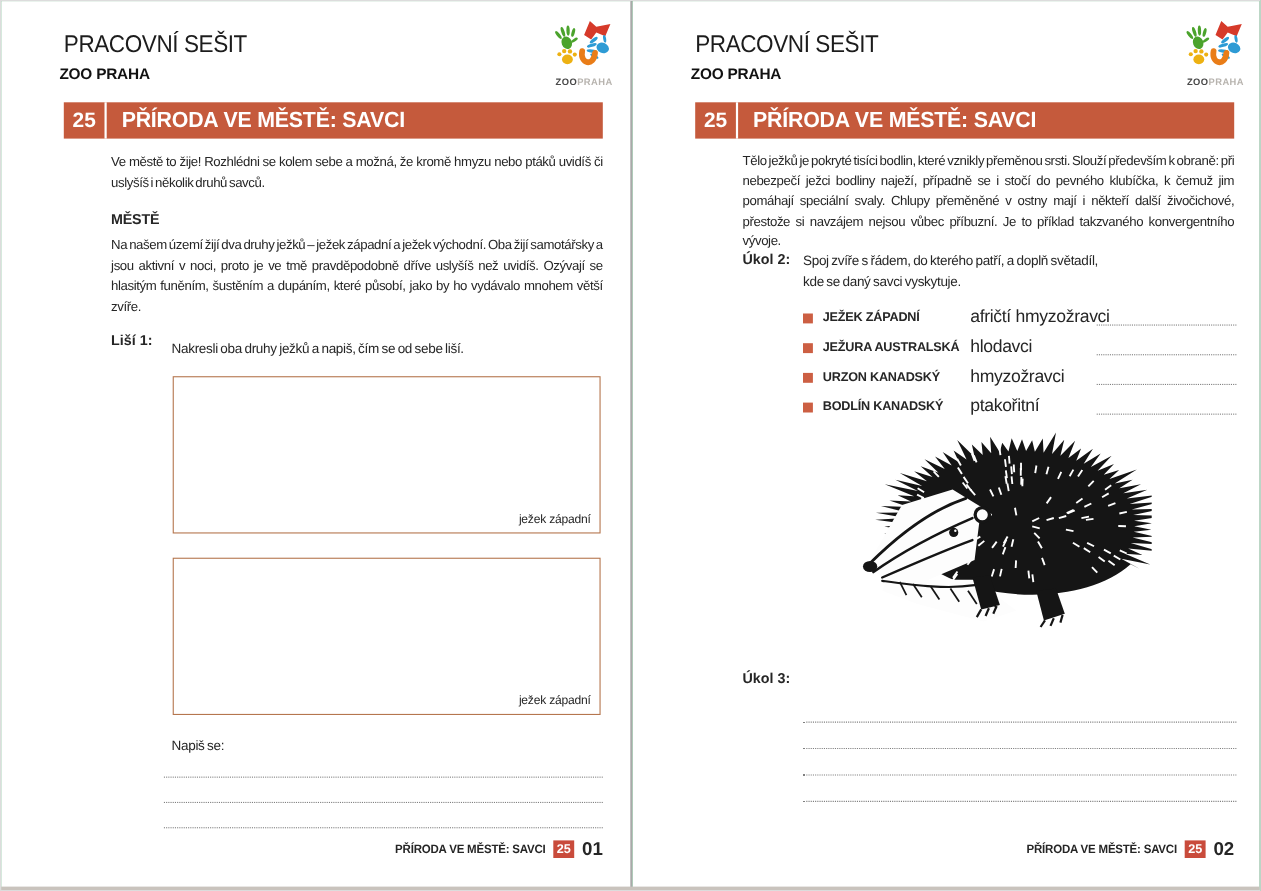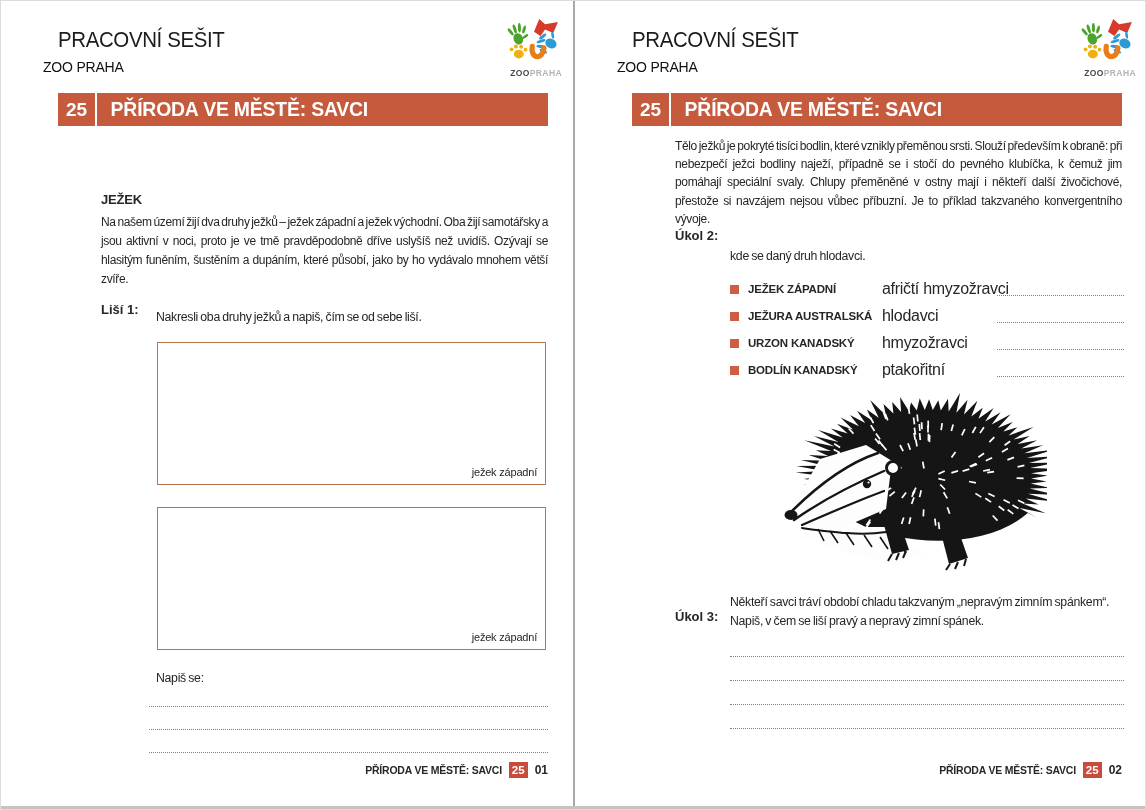"ZOO PRAHA" .hd-sub { font-weight: normal -> bold; left: 42px -> 53px }
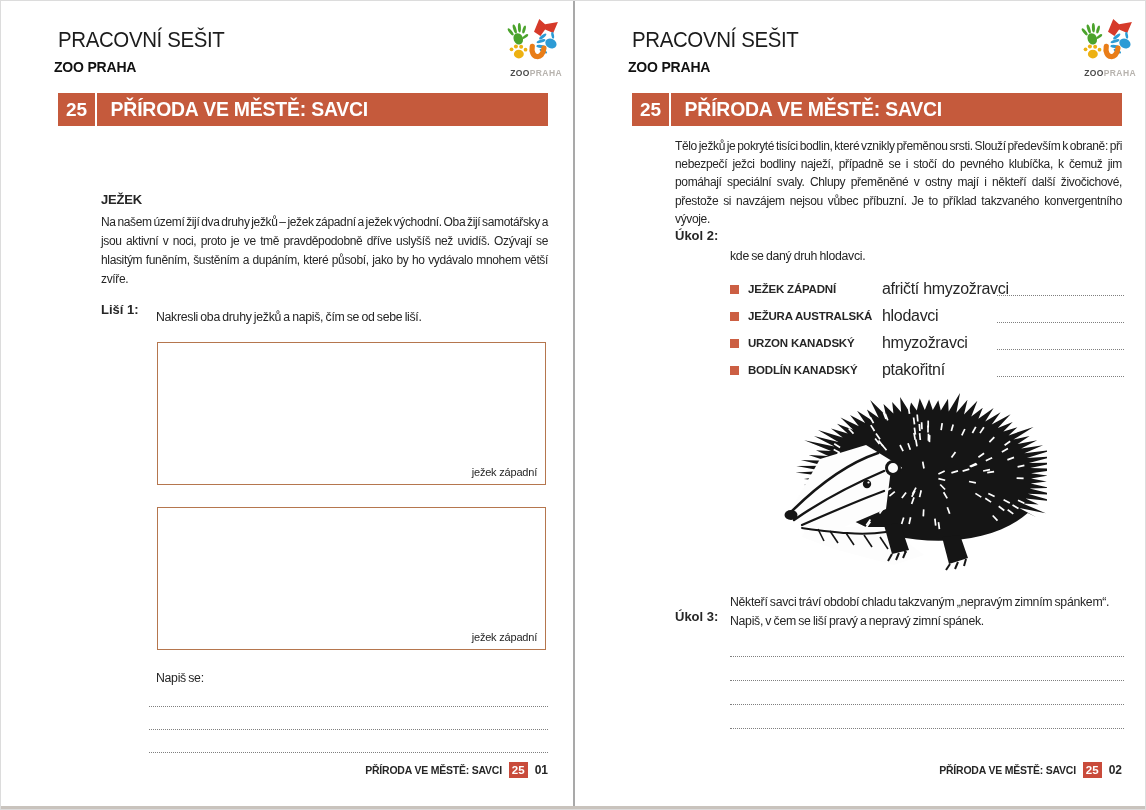"ZOOPRAHA" .logo { text-align: right -> center }
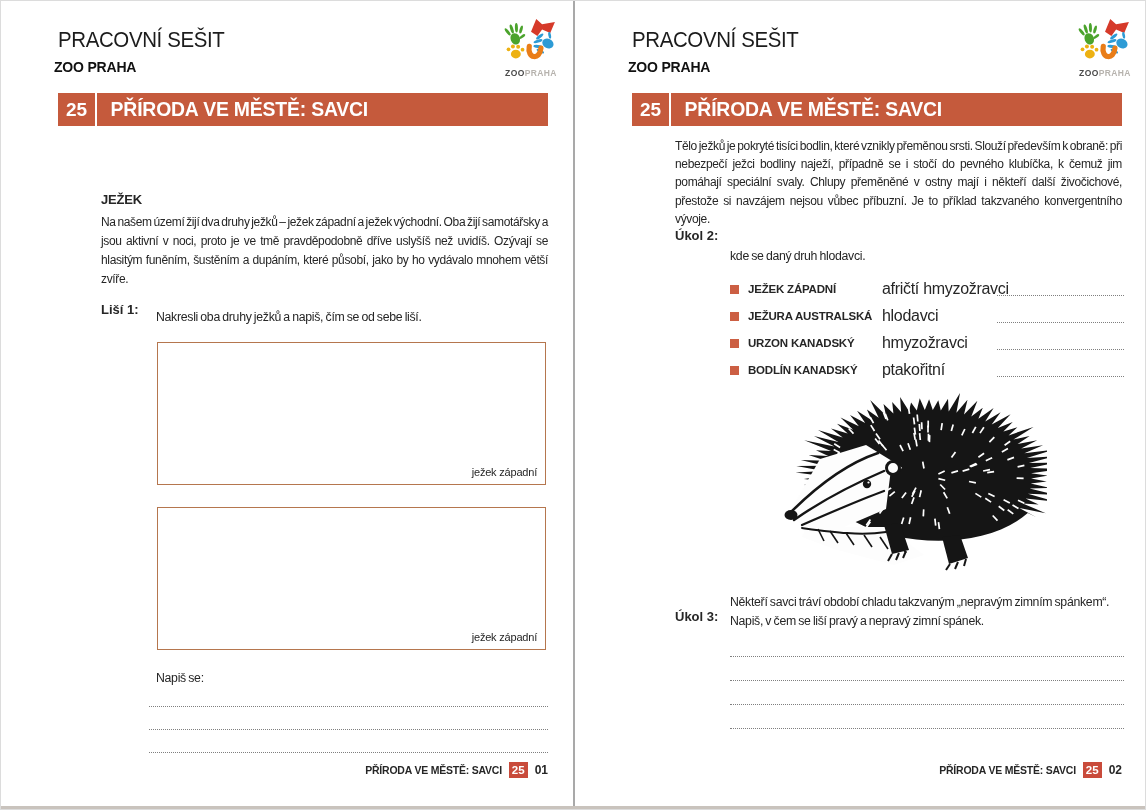"Ve městě to žije! Rozhlédni" div.body-text { html: none -> <div>Ve městě to žije! Rozhlédni se kolem sebe a možná, že kromě hmyzu nebo ptáků uvidíš či uslyšíš i několik druhů savců.</div> }
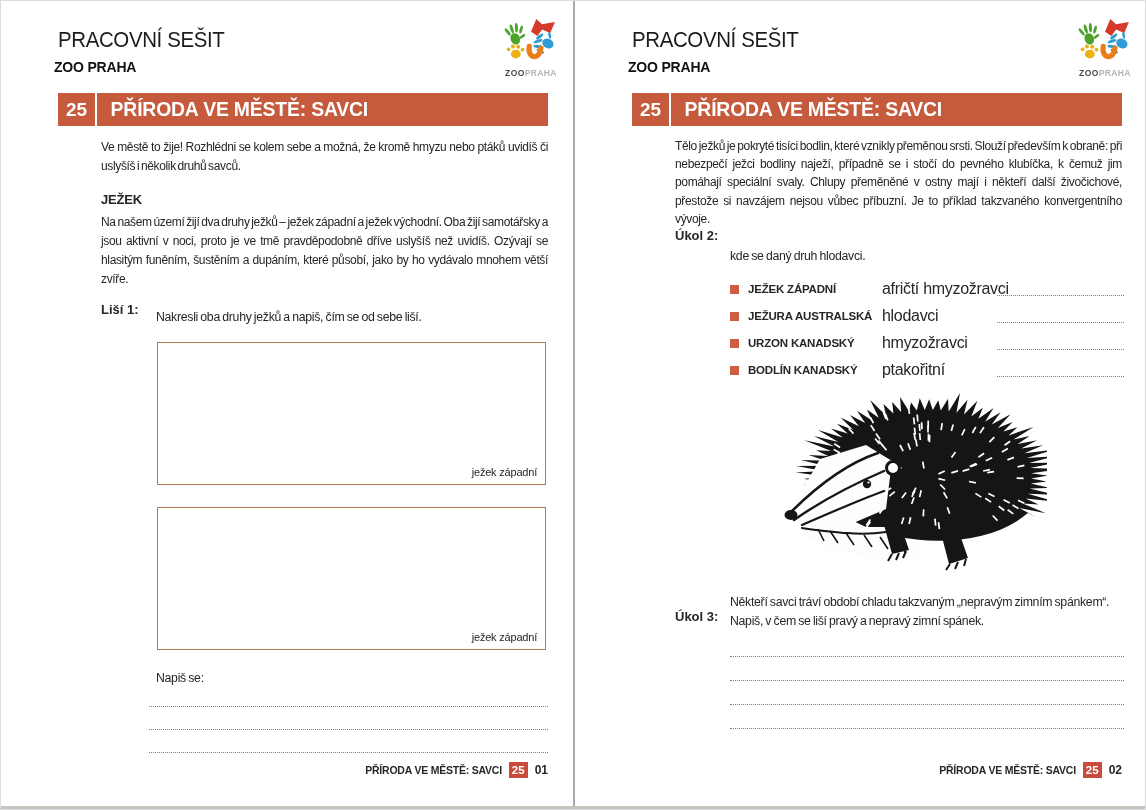"JEŽEK" div.sec-head { text: JEŽEK -> MĚSTĚ }
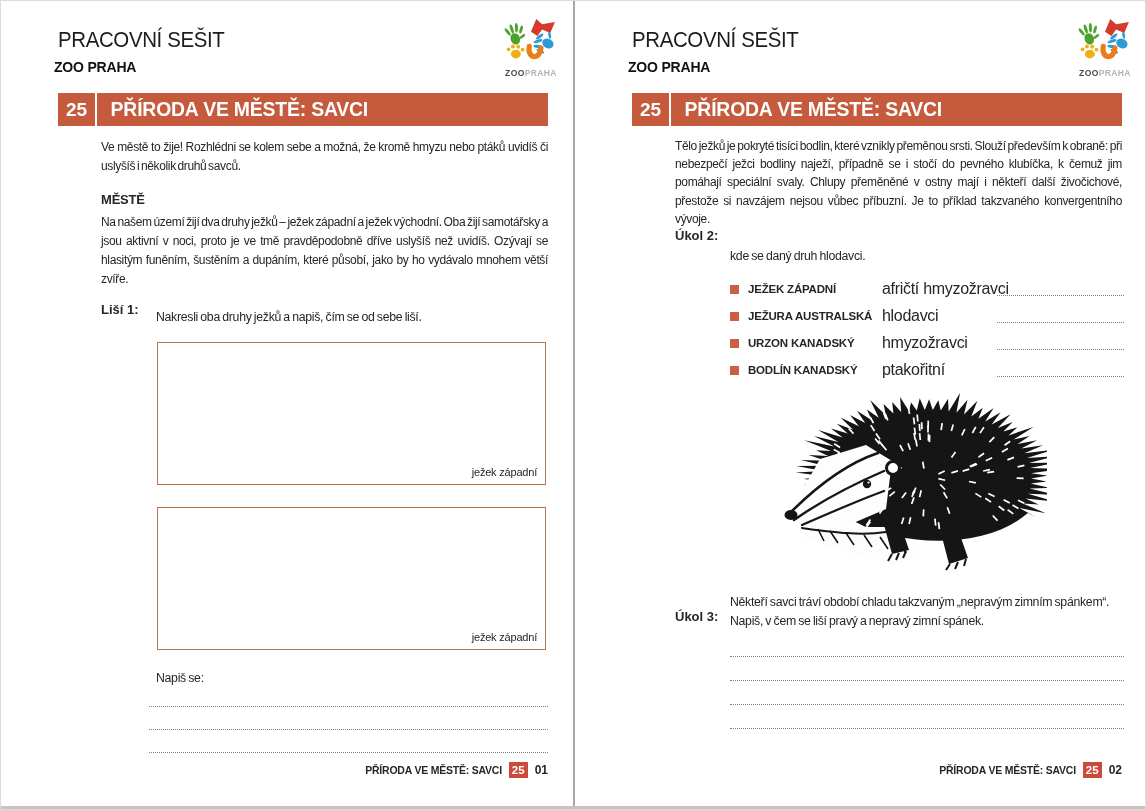"Spoj zvíře s řádem, do" div.task-text { html: none -> <div>Spoj zvíře s řádem, do kterého patří, a doplň světadíl,</div> }
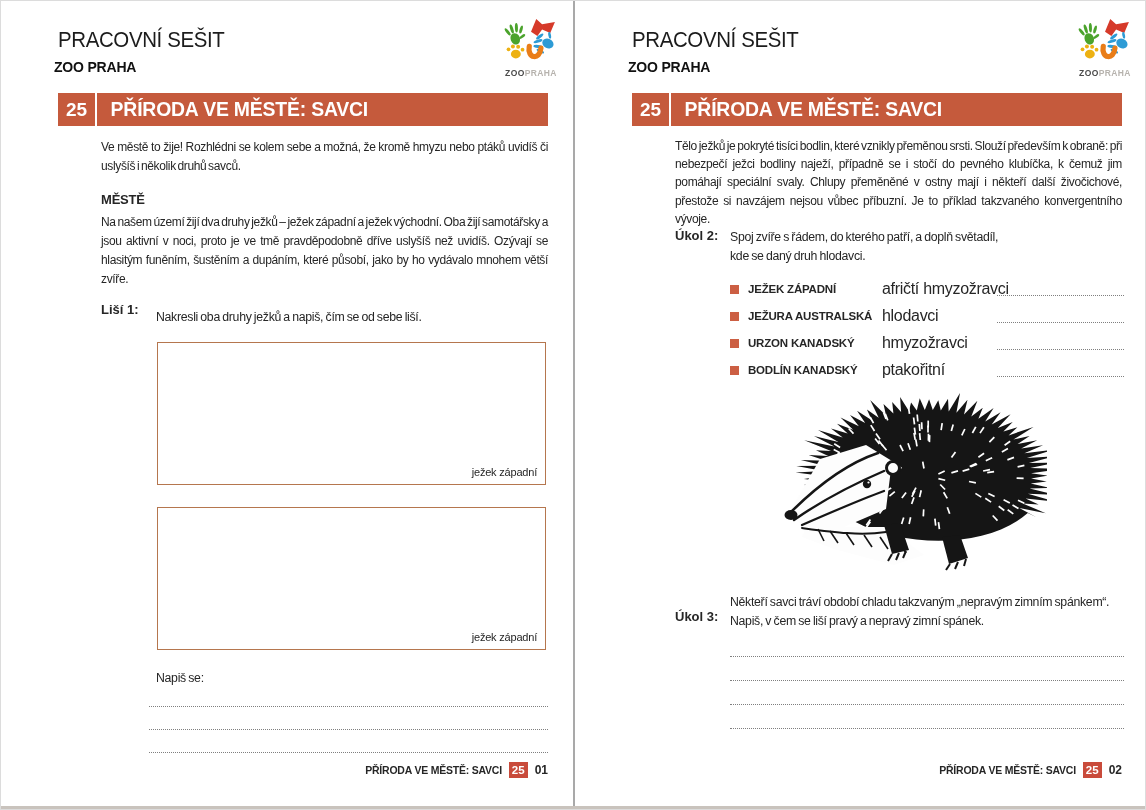"kde se daný druh hlodavci." div.task-text { text: druh hlodavci -> savci vyskytuje }
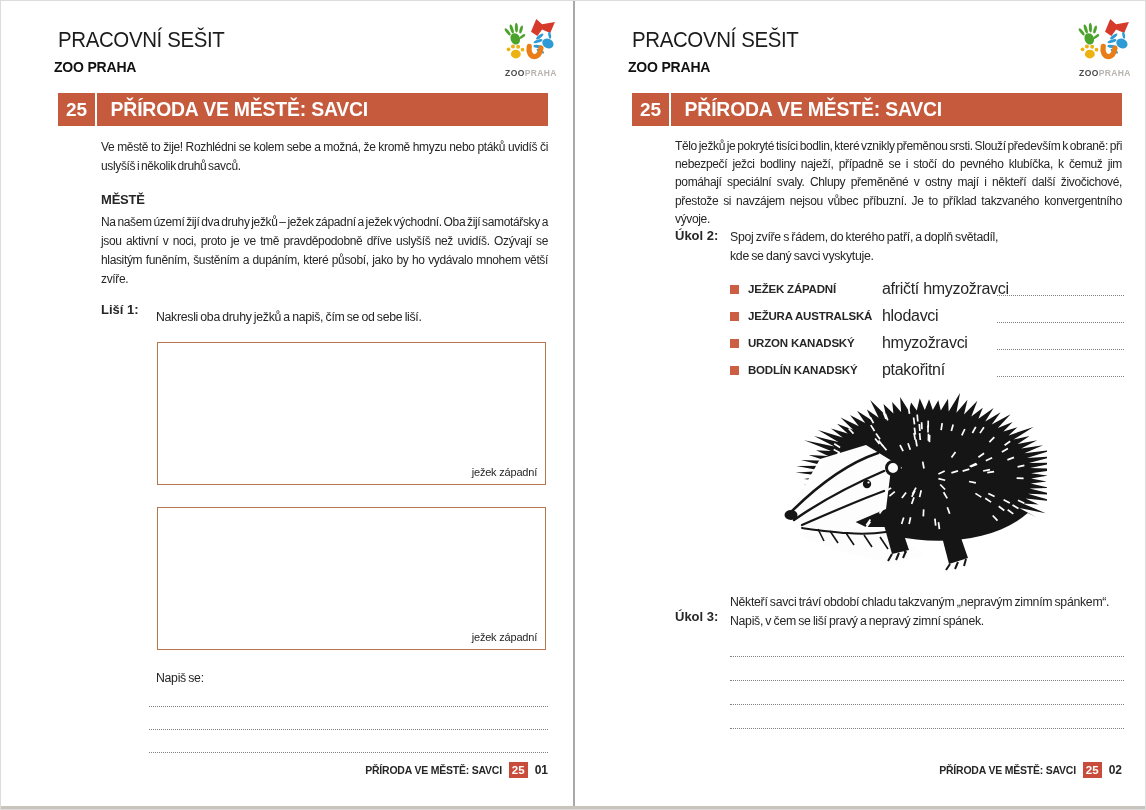"Někteří savci tráví období chladu" div.task-text { html: <div>Někteří savci tráví období chladu takzvaným „nepravým zimním spánkem“.</div> -> none }
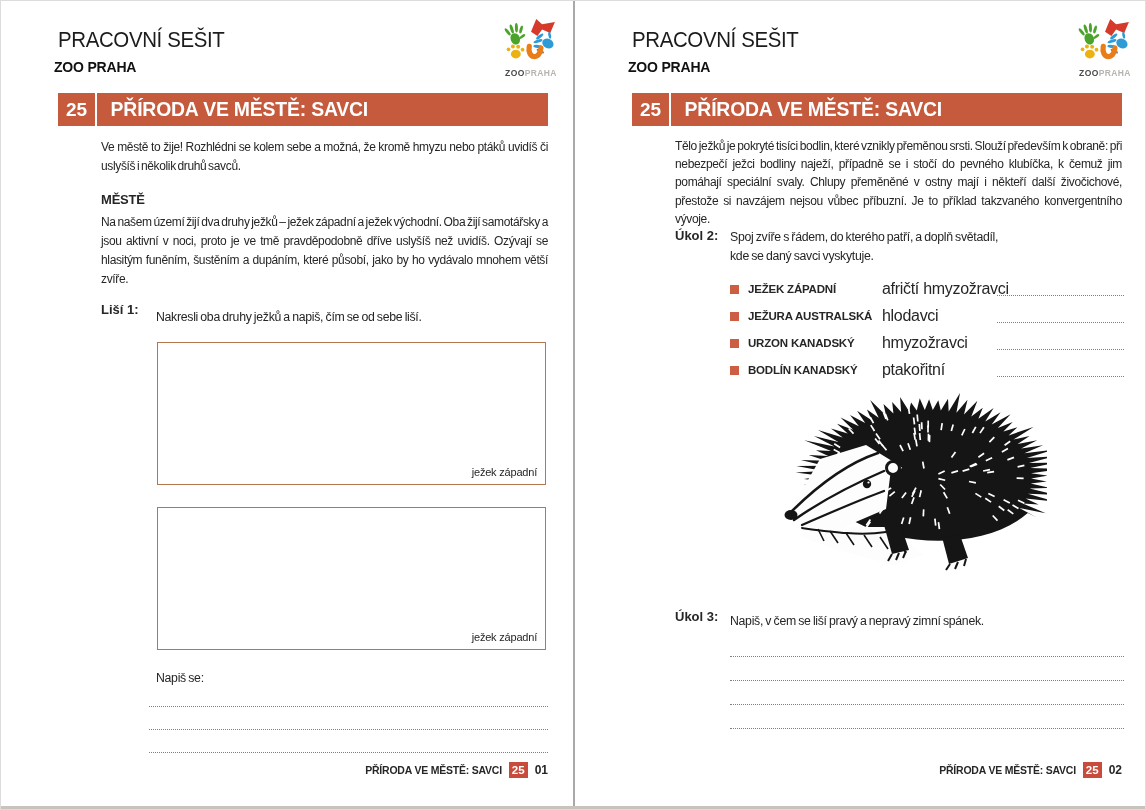"Napiš, v čem se liší" div.task-text { html: <div>Napiš, v čem se liší pravý a nepravý zimní spánek.</div> -> none }
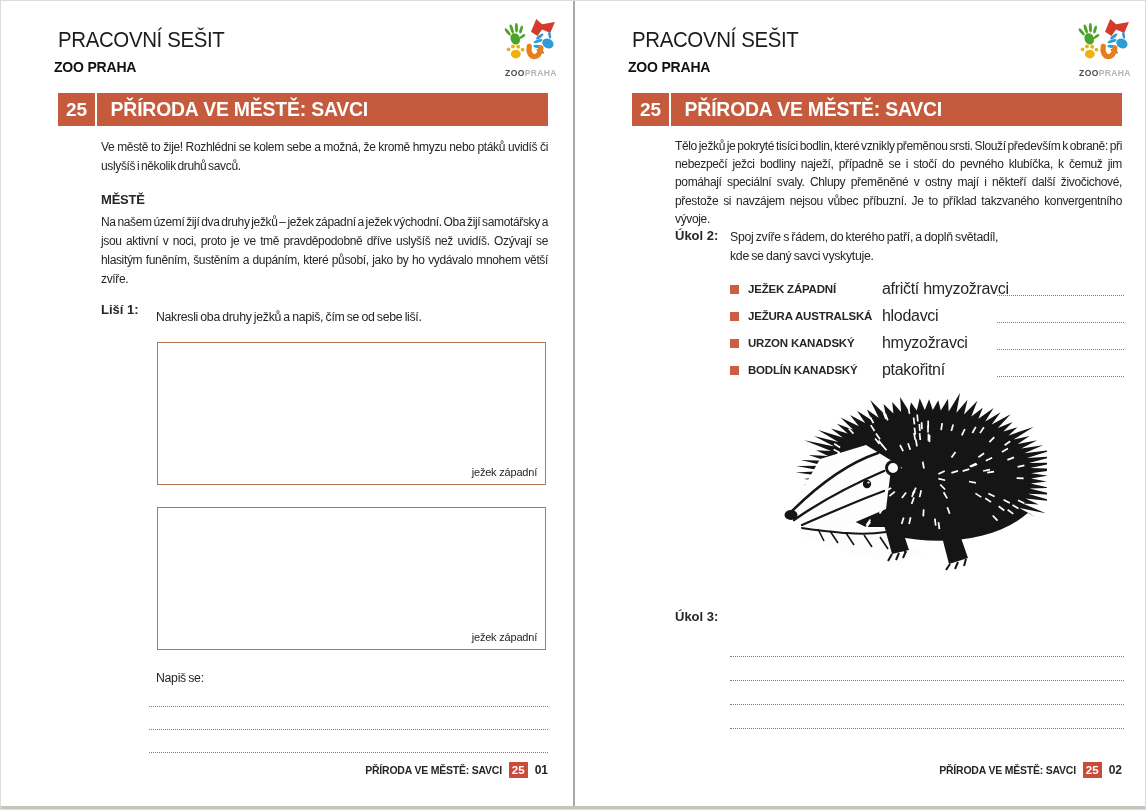"01" .footer-page { font-size: 12px -> 17px }
